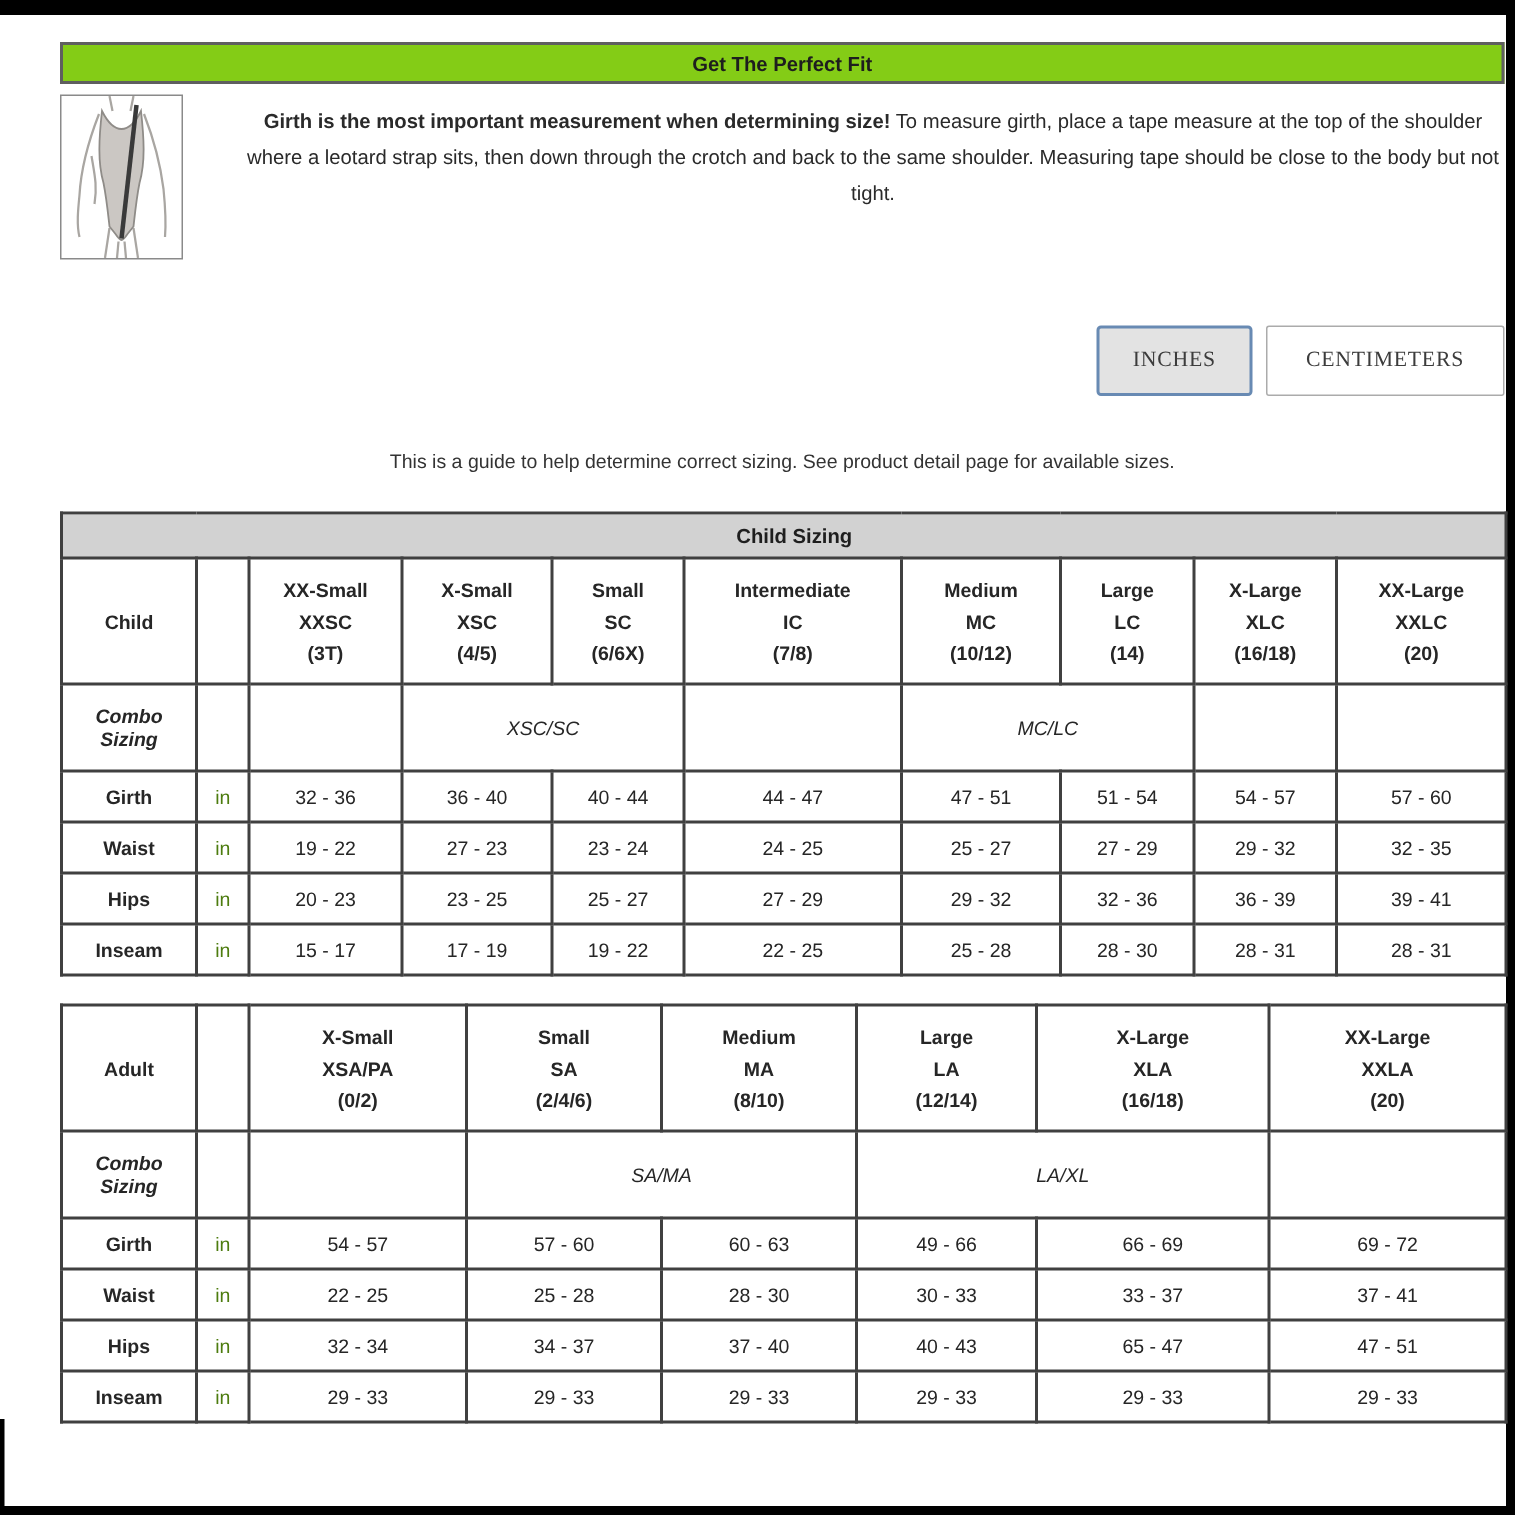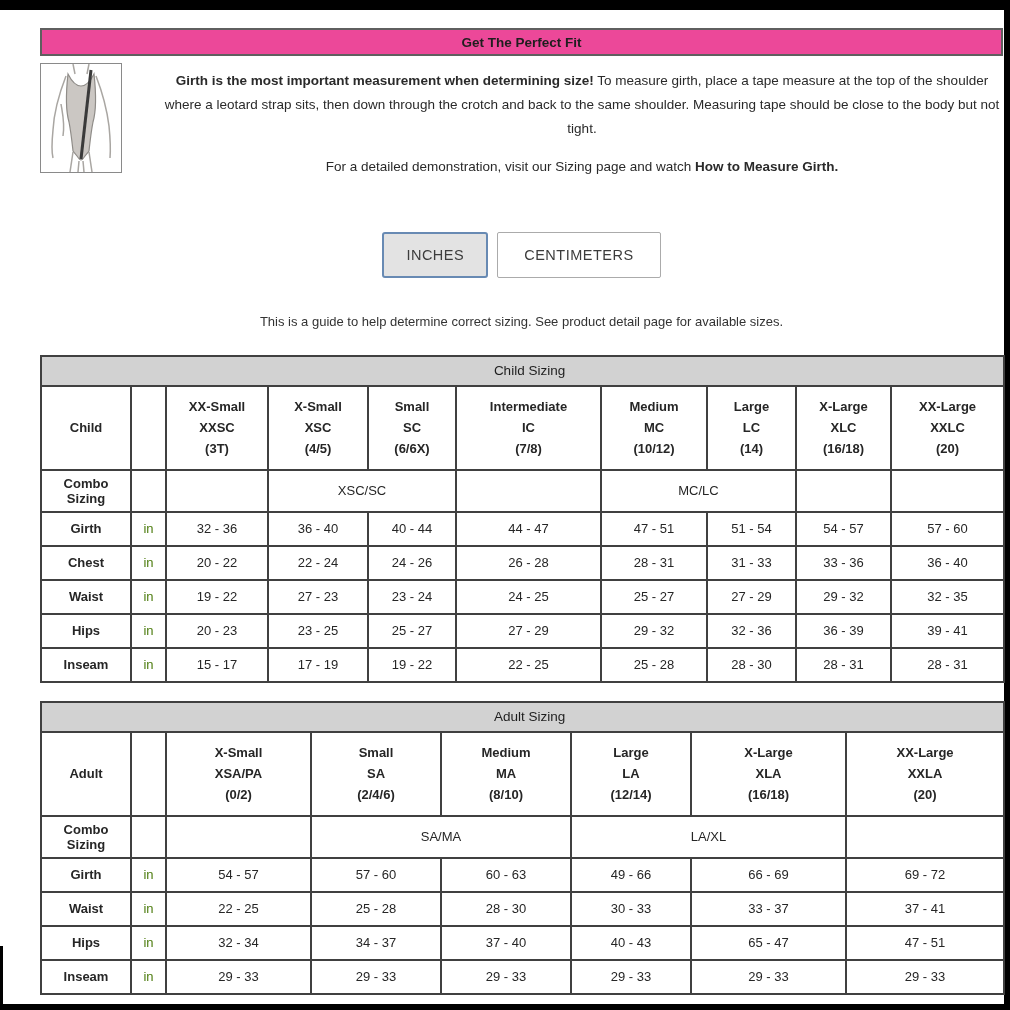"Get The Perfect Fit" .titlebar { background: #ec4899 -> #84cc16 }
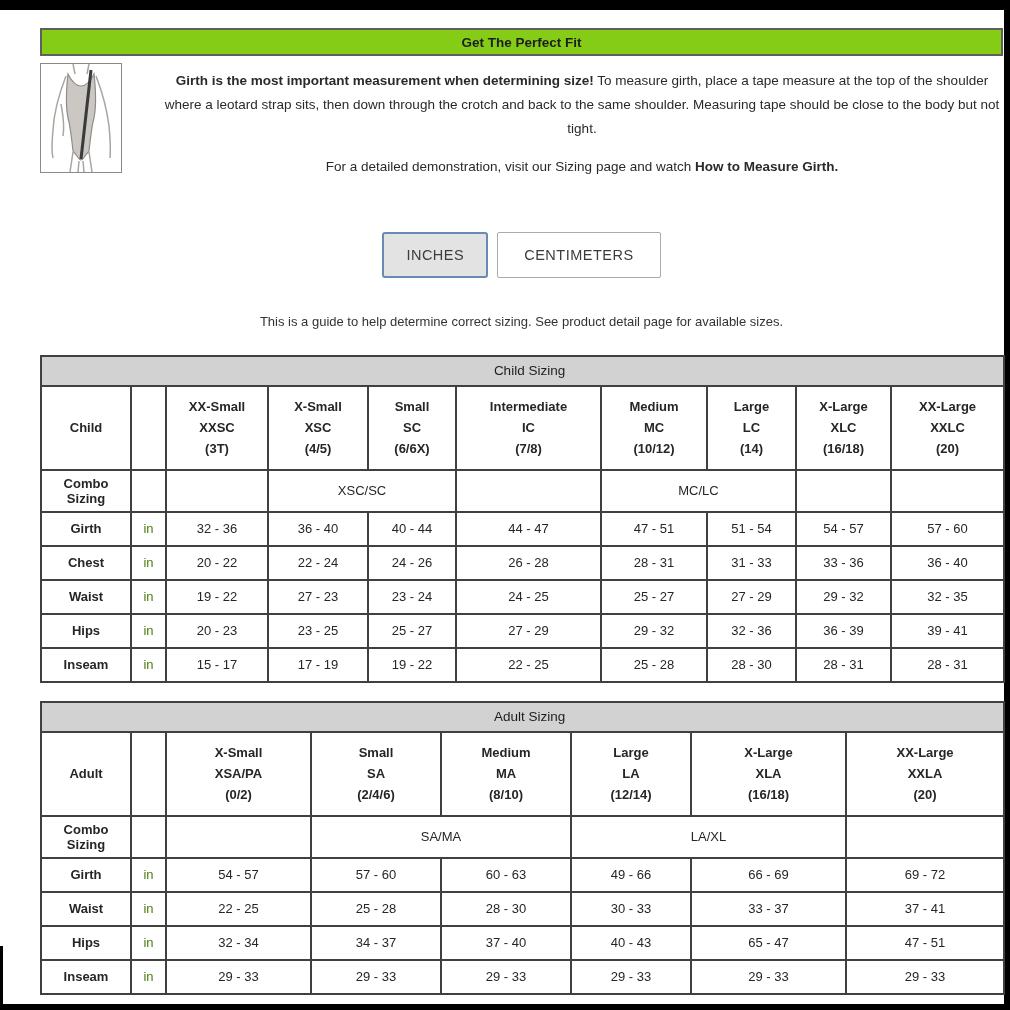"For a detailed demonstration, visit" p.demo-line { html: <p><span>For a detailed demonstration, visit our Sizing page and watch </span><span>How to Measure Girth.</span></p> -> none }
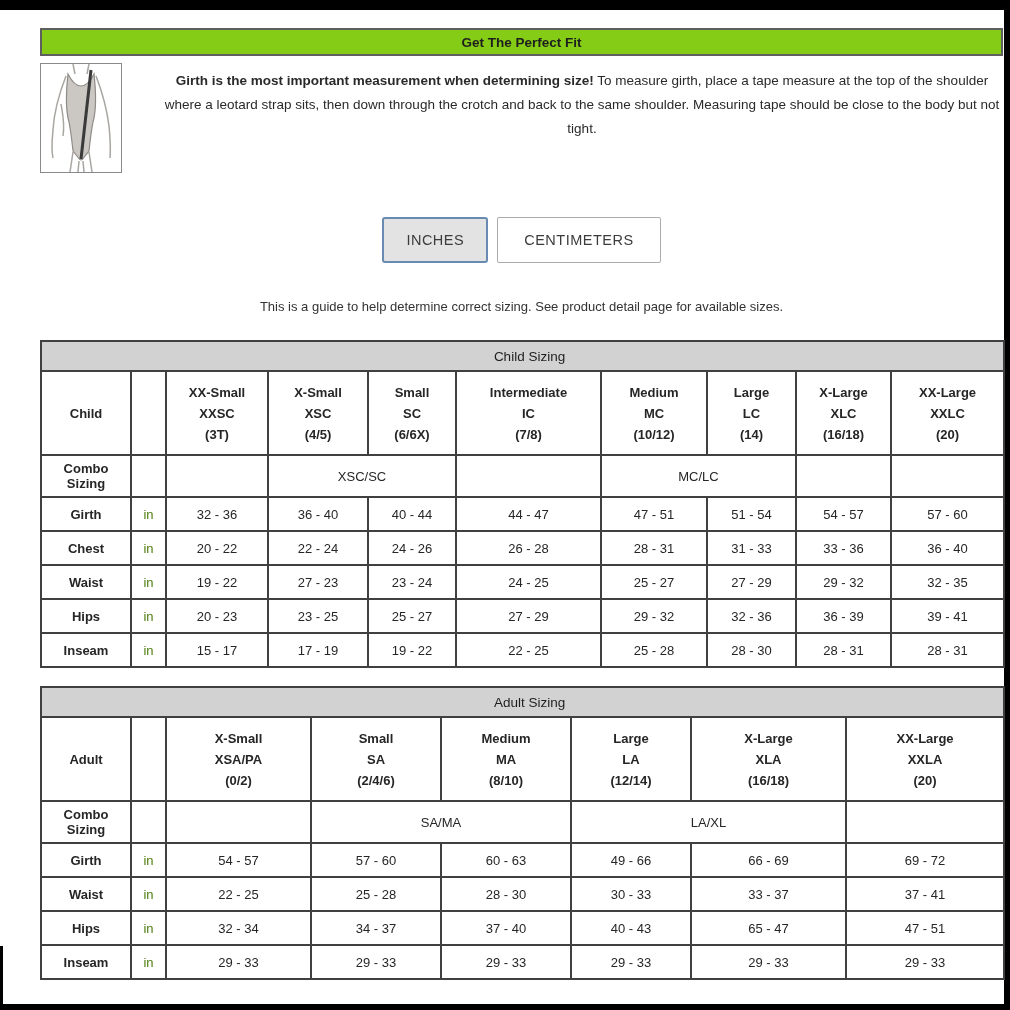"INCHES CENTIMETERS" .toggle-row { font-family: none -> Liberation Serif, serif; text-align: center -> right }
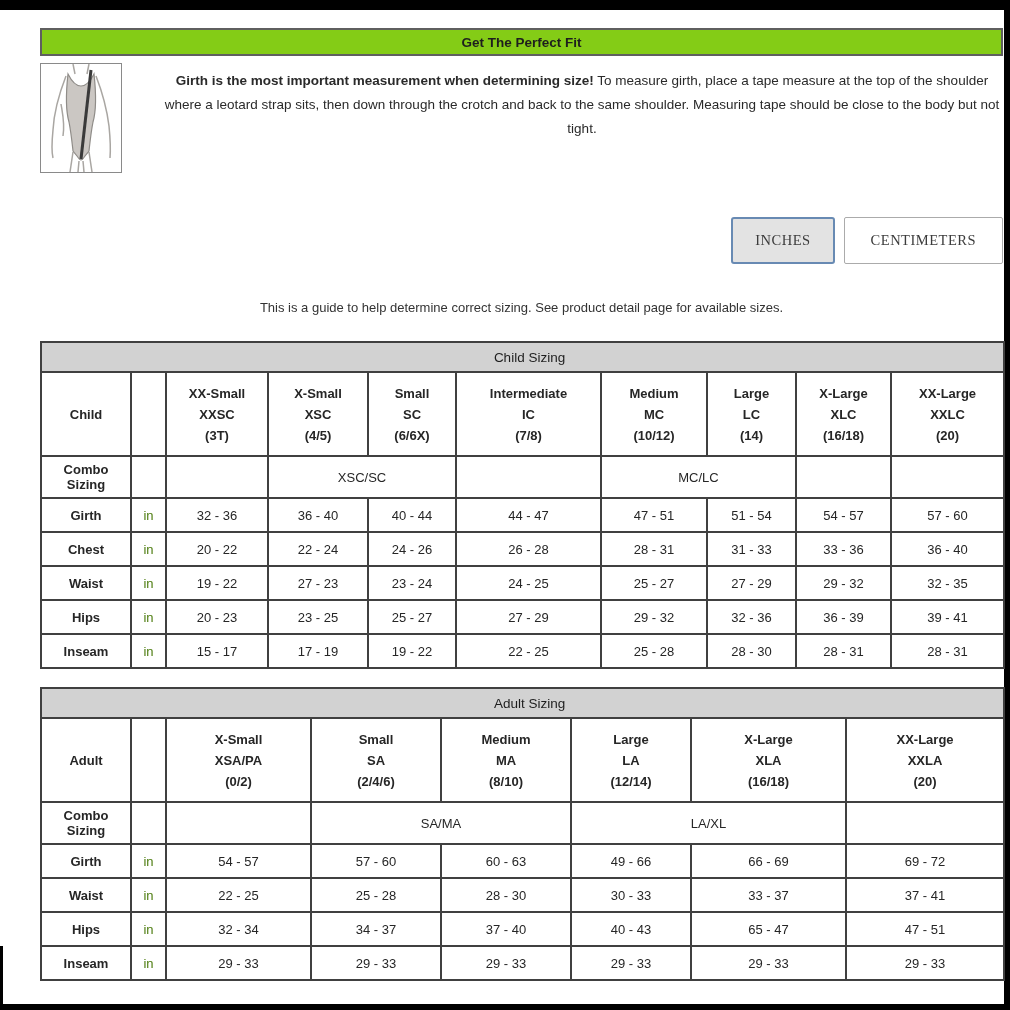"Child Sizing" tr.title-row td { font-weight: normal -> bold }
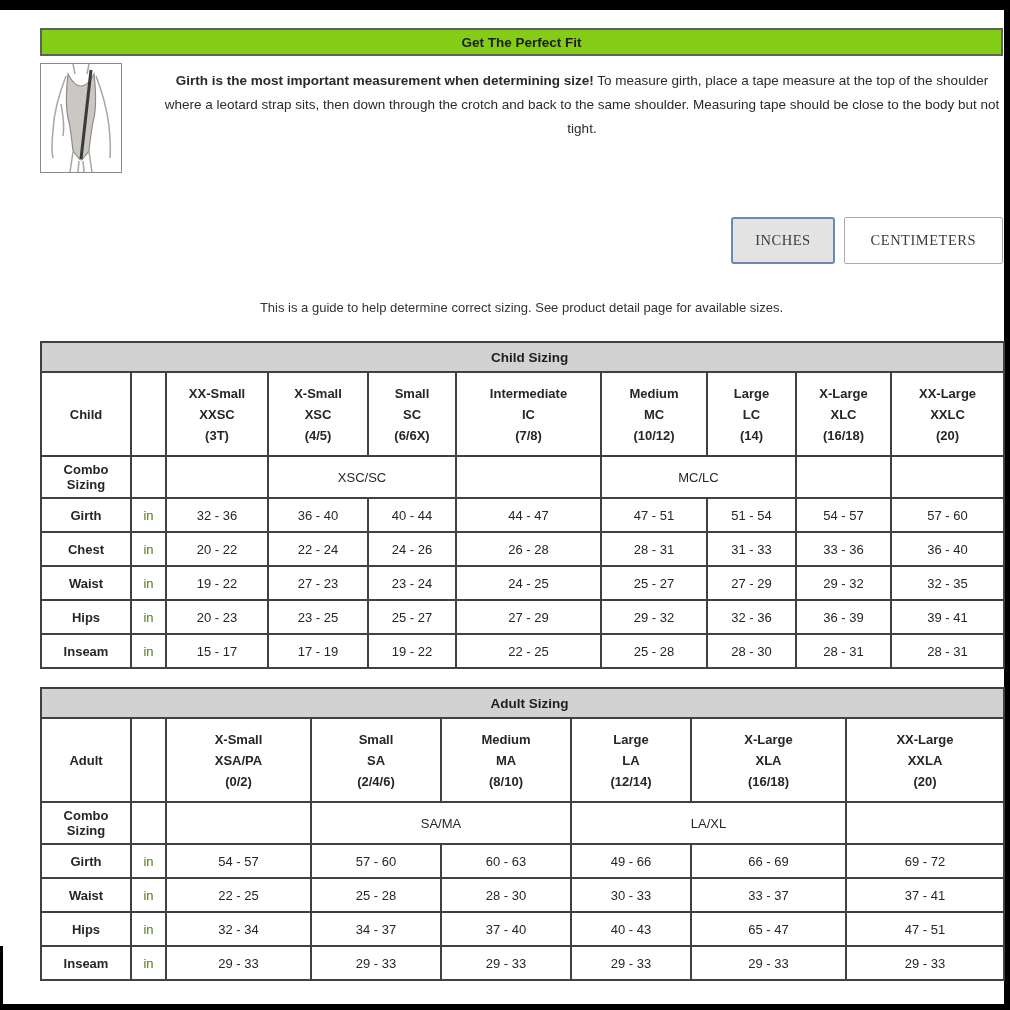"Combo Sizing" tr.combo-row td { font-style: none -> italic; height: 42px -> 58px }
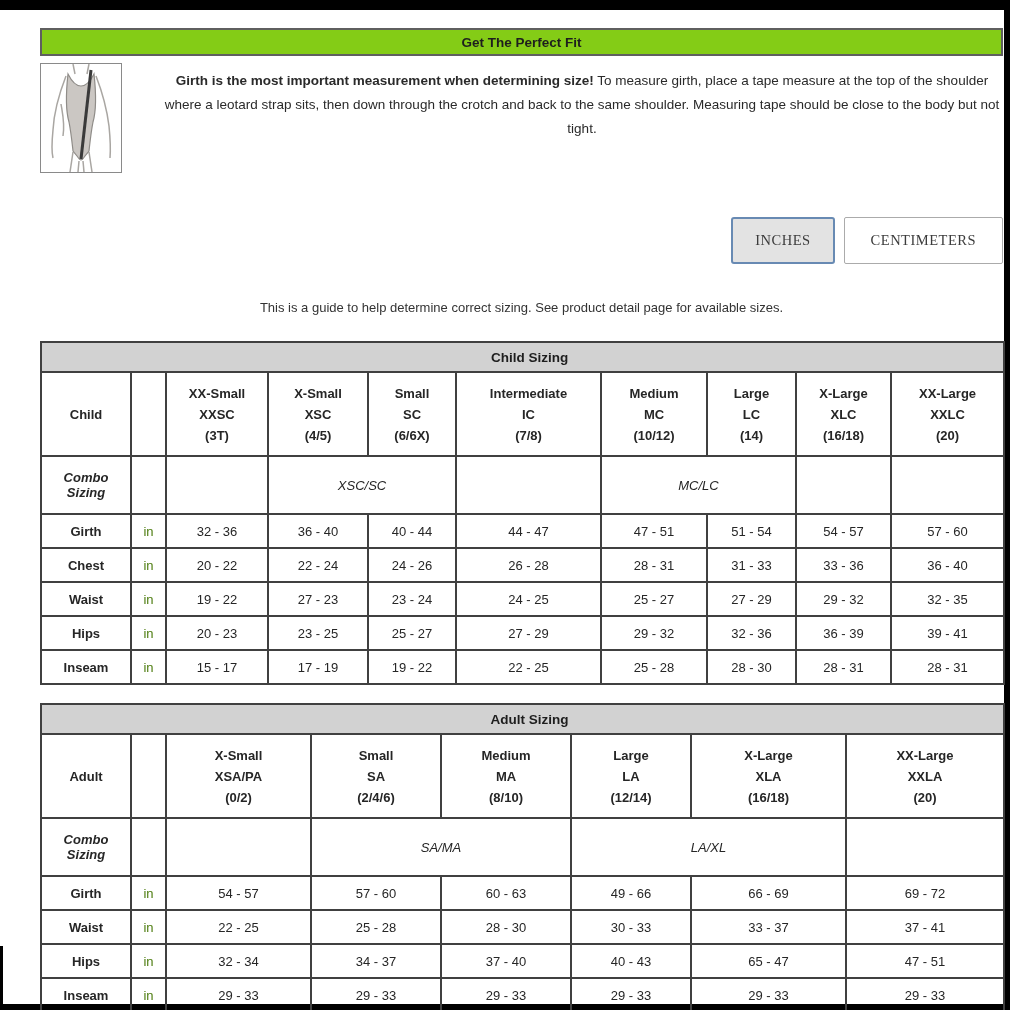"Chest" tr.data-row { html: <tr> <td>Chest</td> <td>in</td> <td>20 - 22</td> <td>22 - 24</td> <td>24 - 26</td> <td>26 - 28</td> <td>28 - 31</td> <td>31 - 33</td> <td>33 - 36</td> <td>36 - 40</td> </tr> -> none }
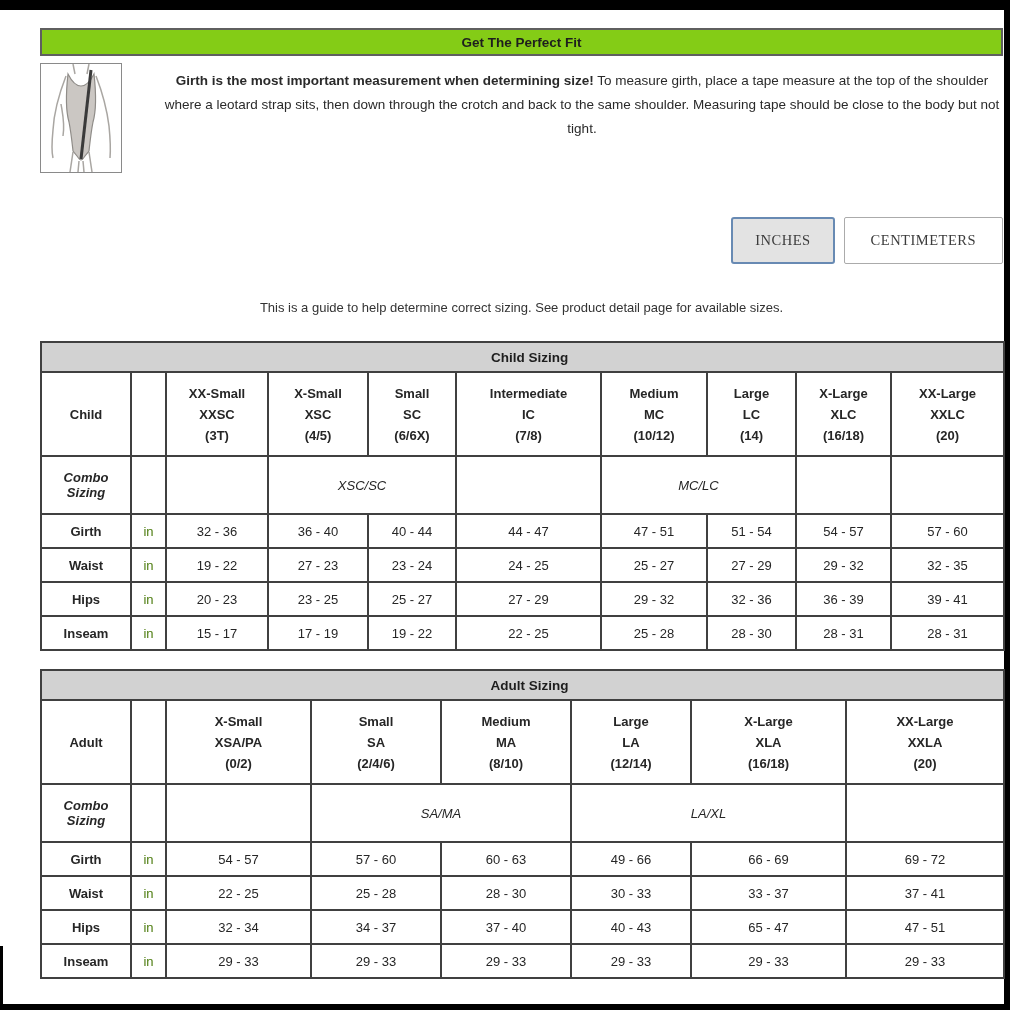"Adult Sizing" tr.title-row { html: <tr> <td>Adult Sizing</td> </tr> -> none }
